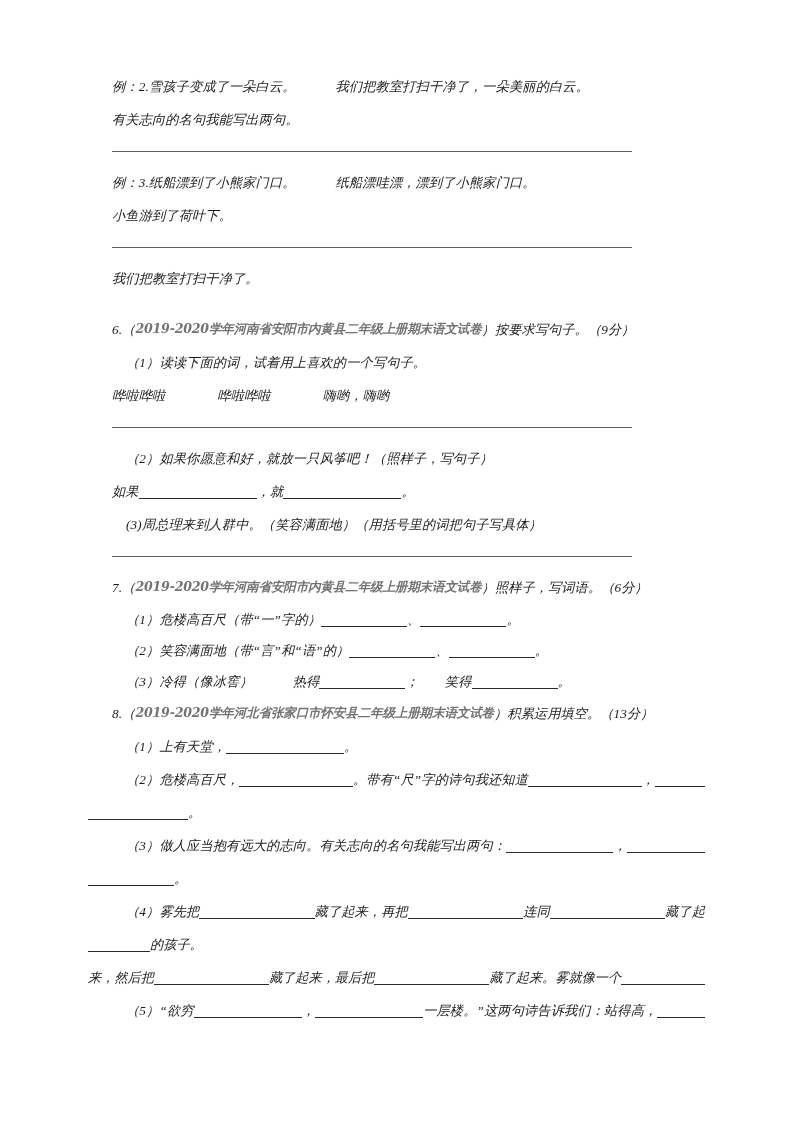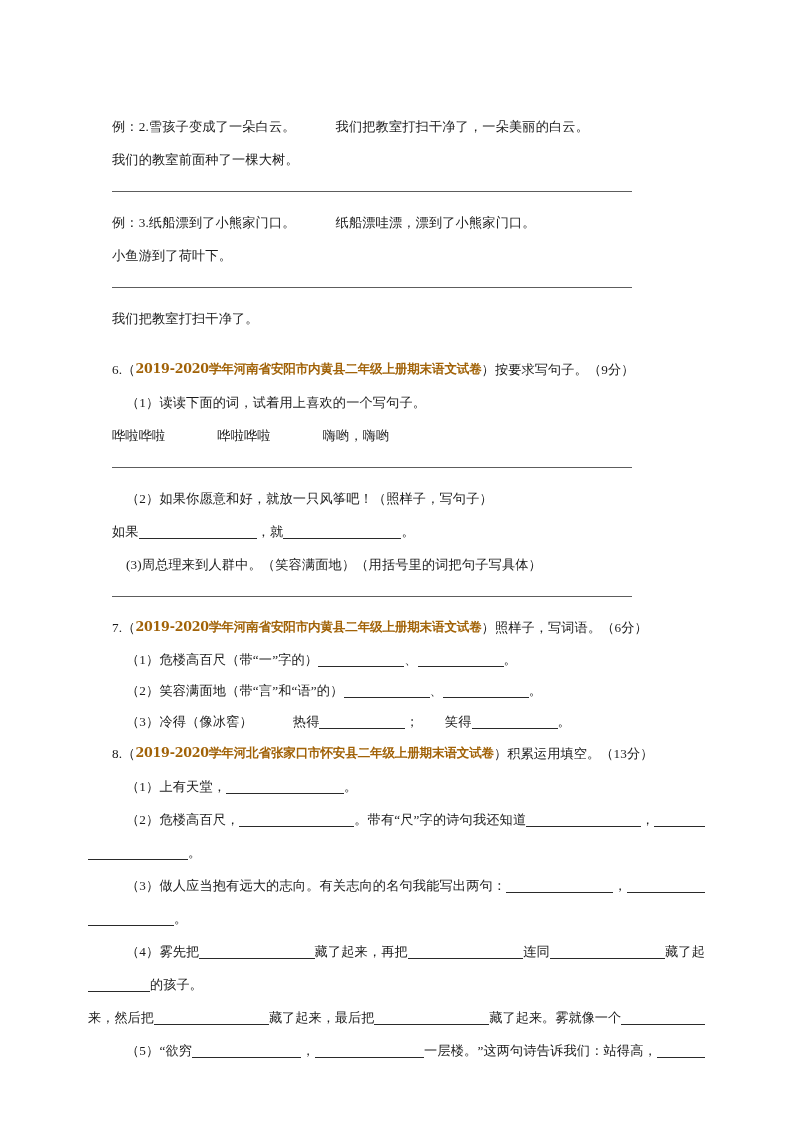"例：2.雪孩子变成了一朵白云。" .page { font-style: none -> italic; padding: 110px 88px 0 112px -> 70px 88px 0 112px }
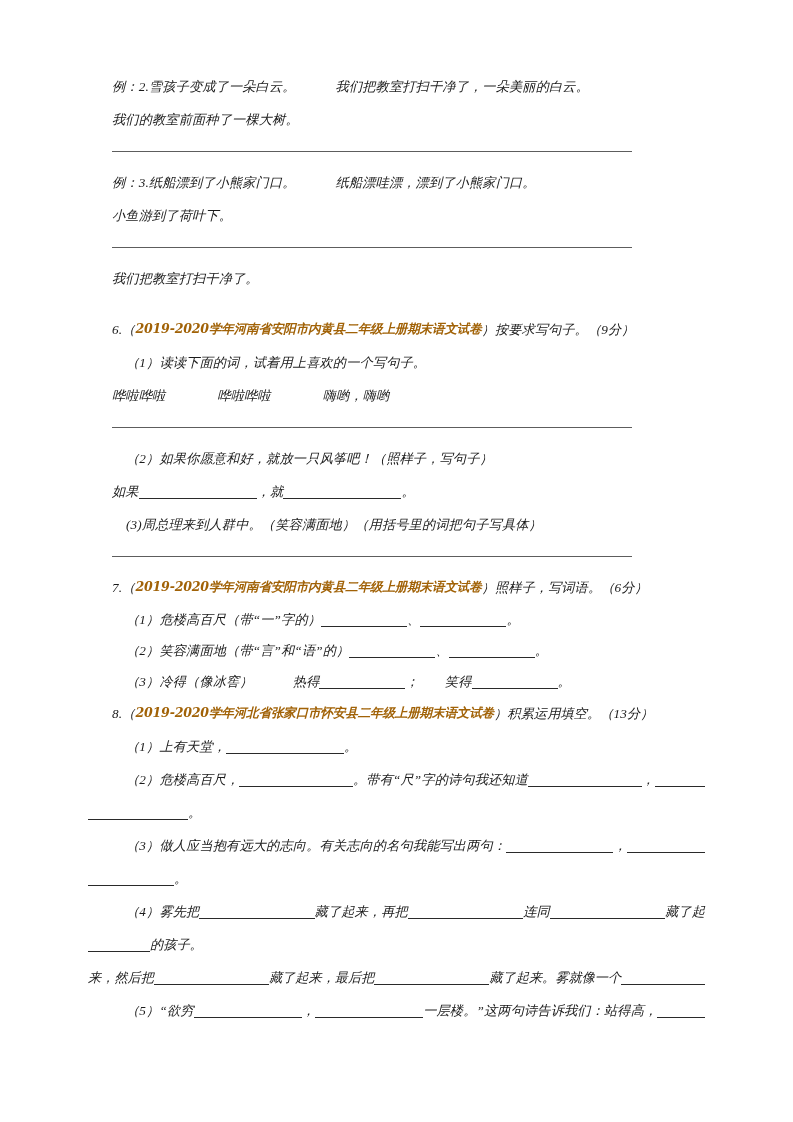"我们的教室前面种了一棵大树。" span { text: 我们的教室前面种了一棵大树 -> 有关志向的名句我能写出两句 }
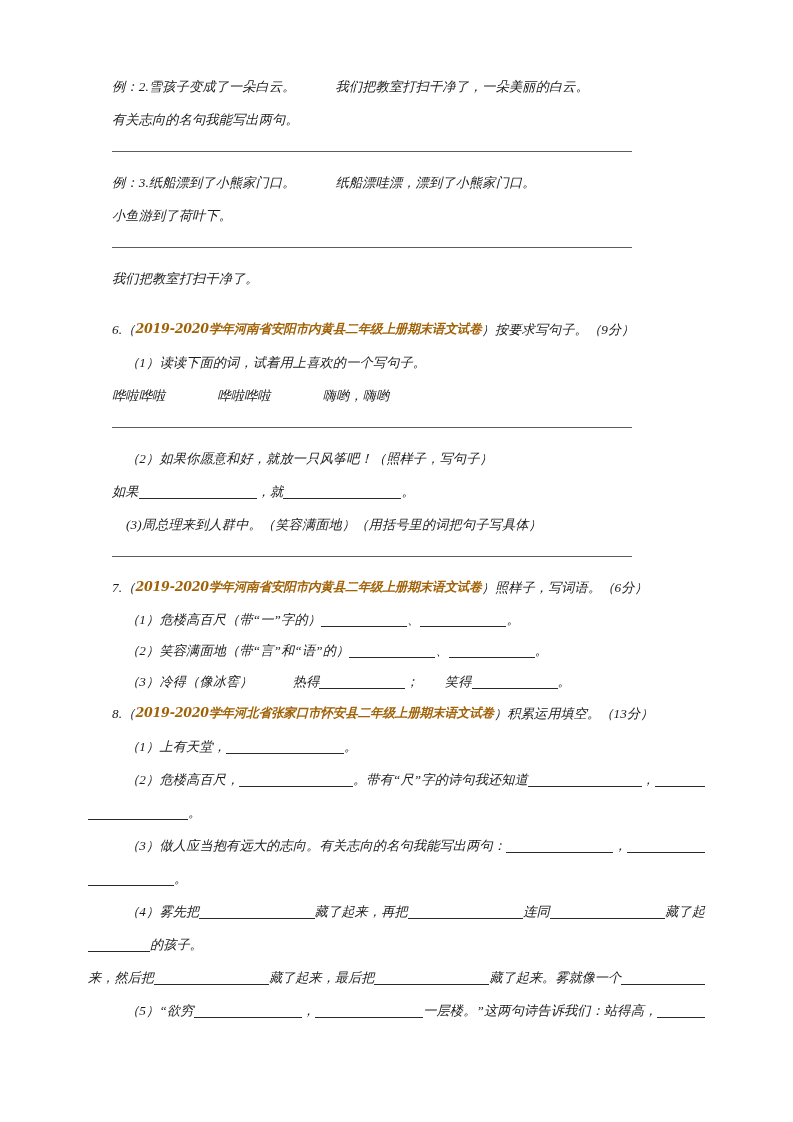"2019-2020学年河南省安阳市内黄县二年级上册期末语文试卷" .src { color: #a16207 -> #737373 }
